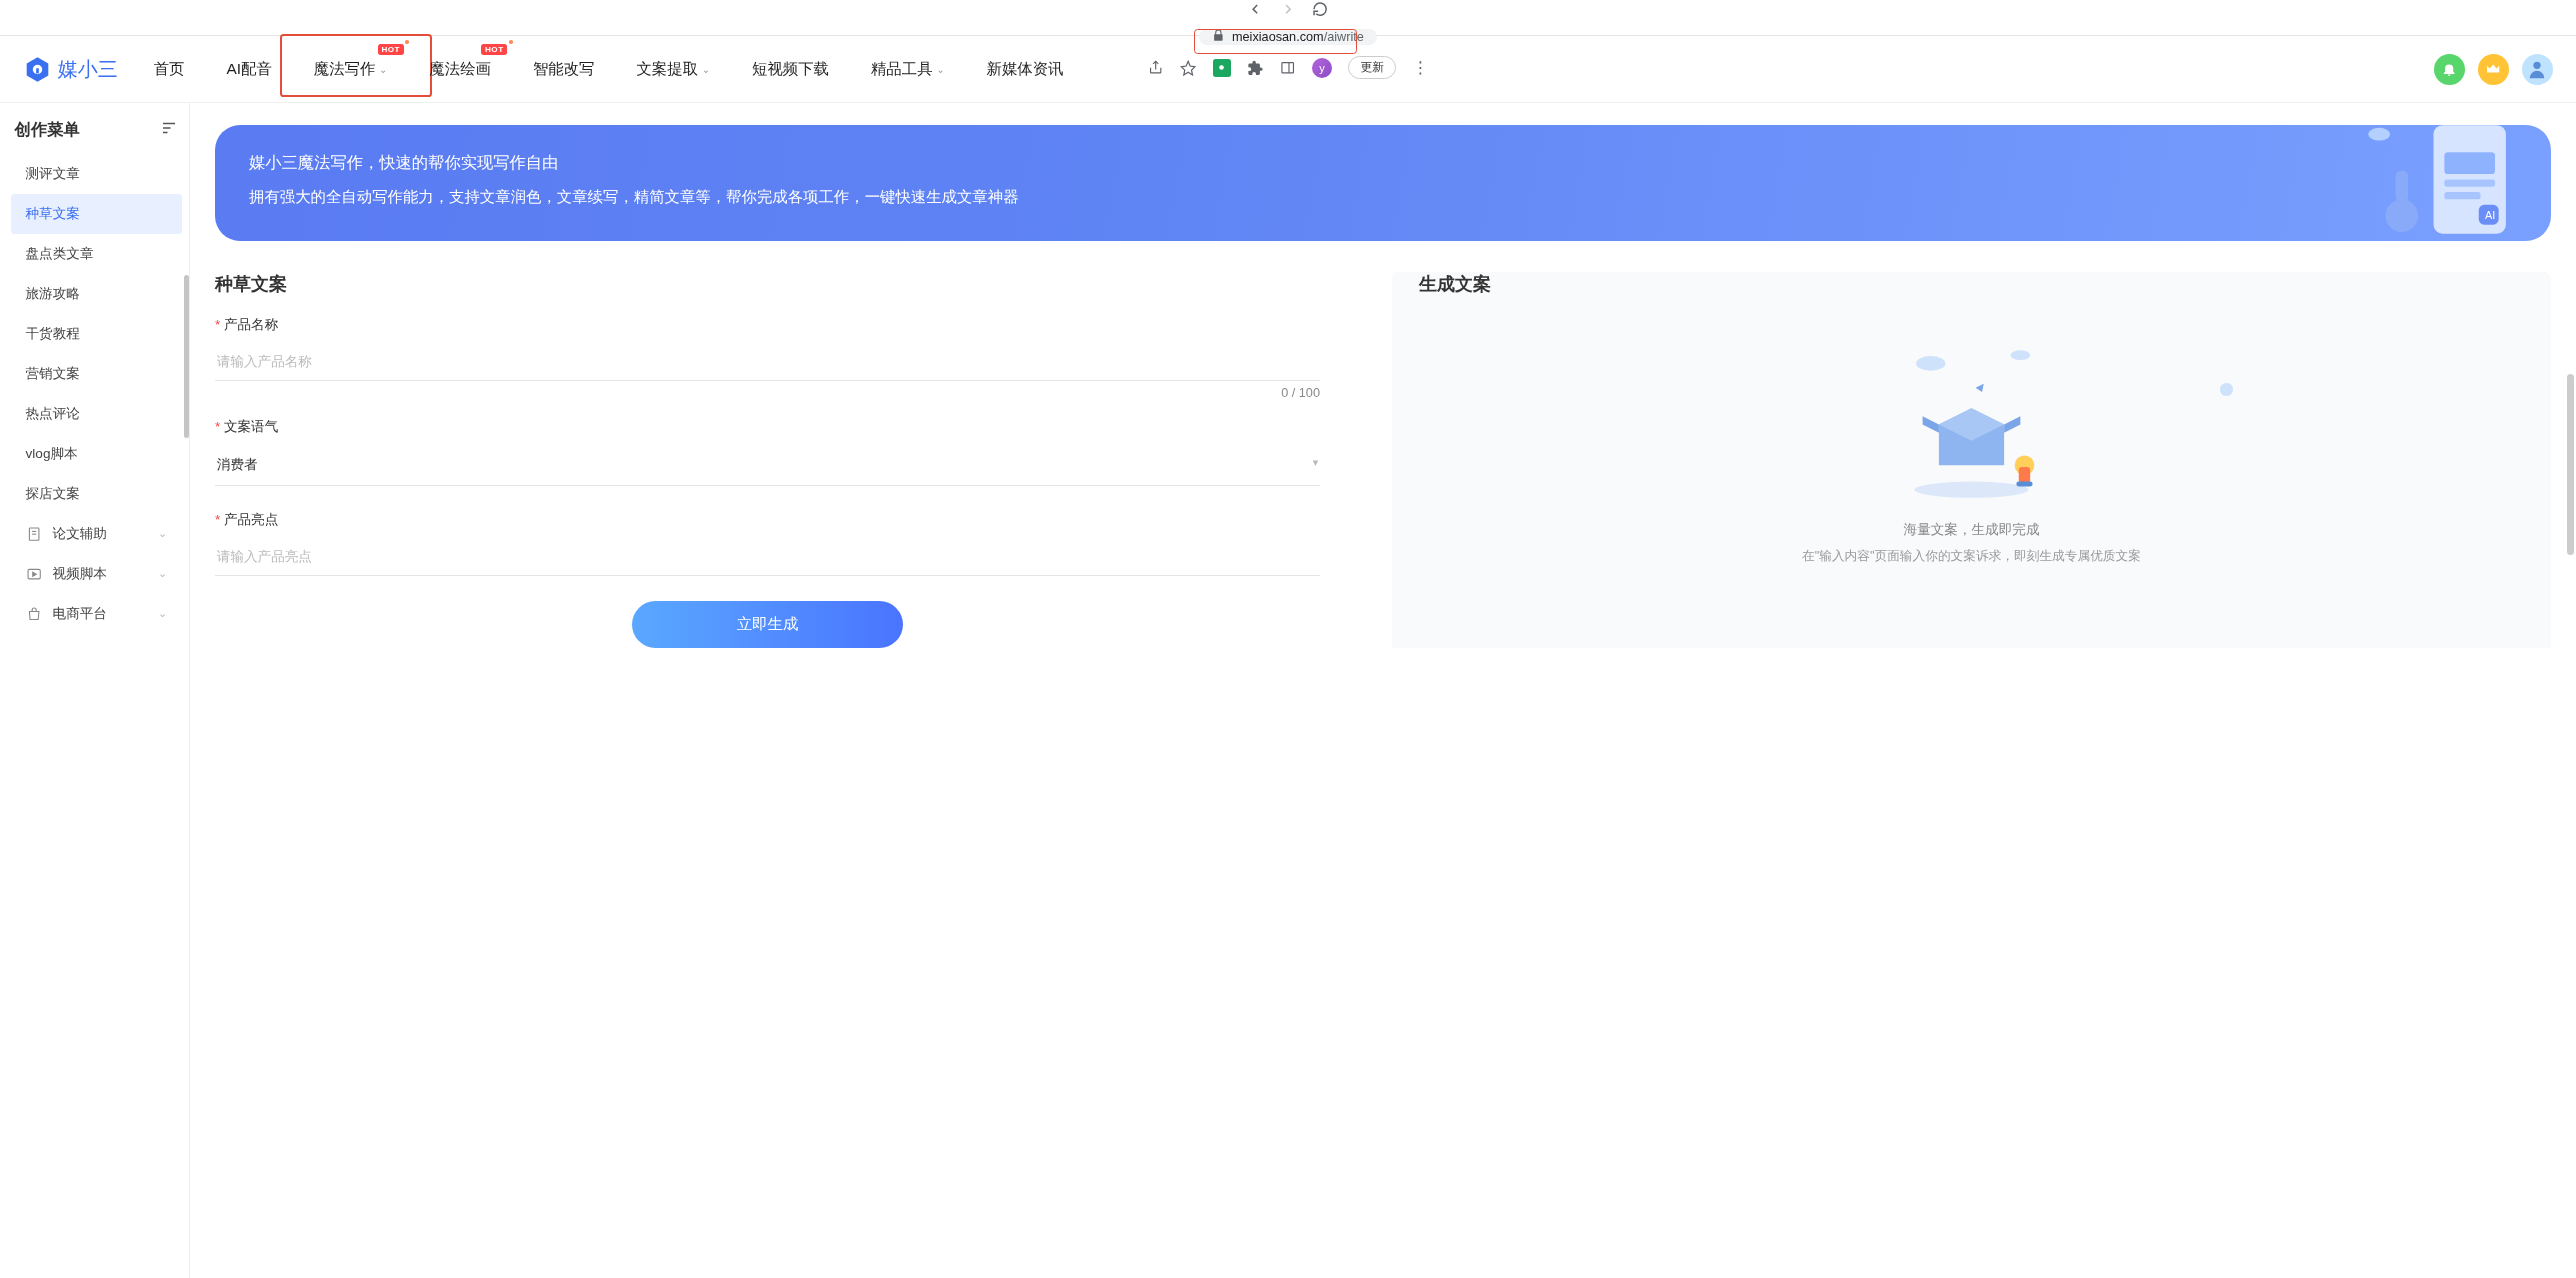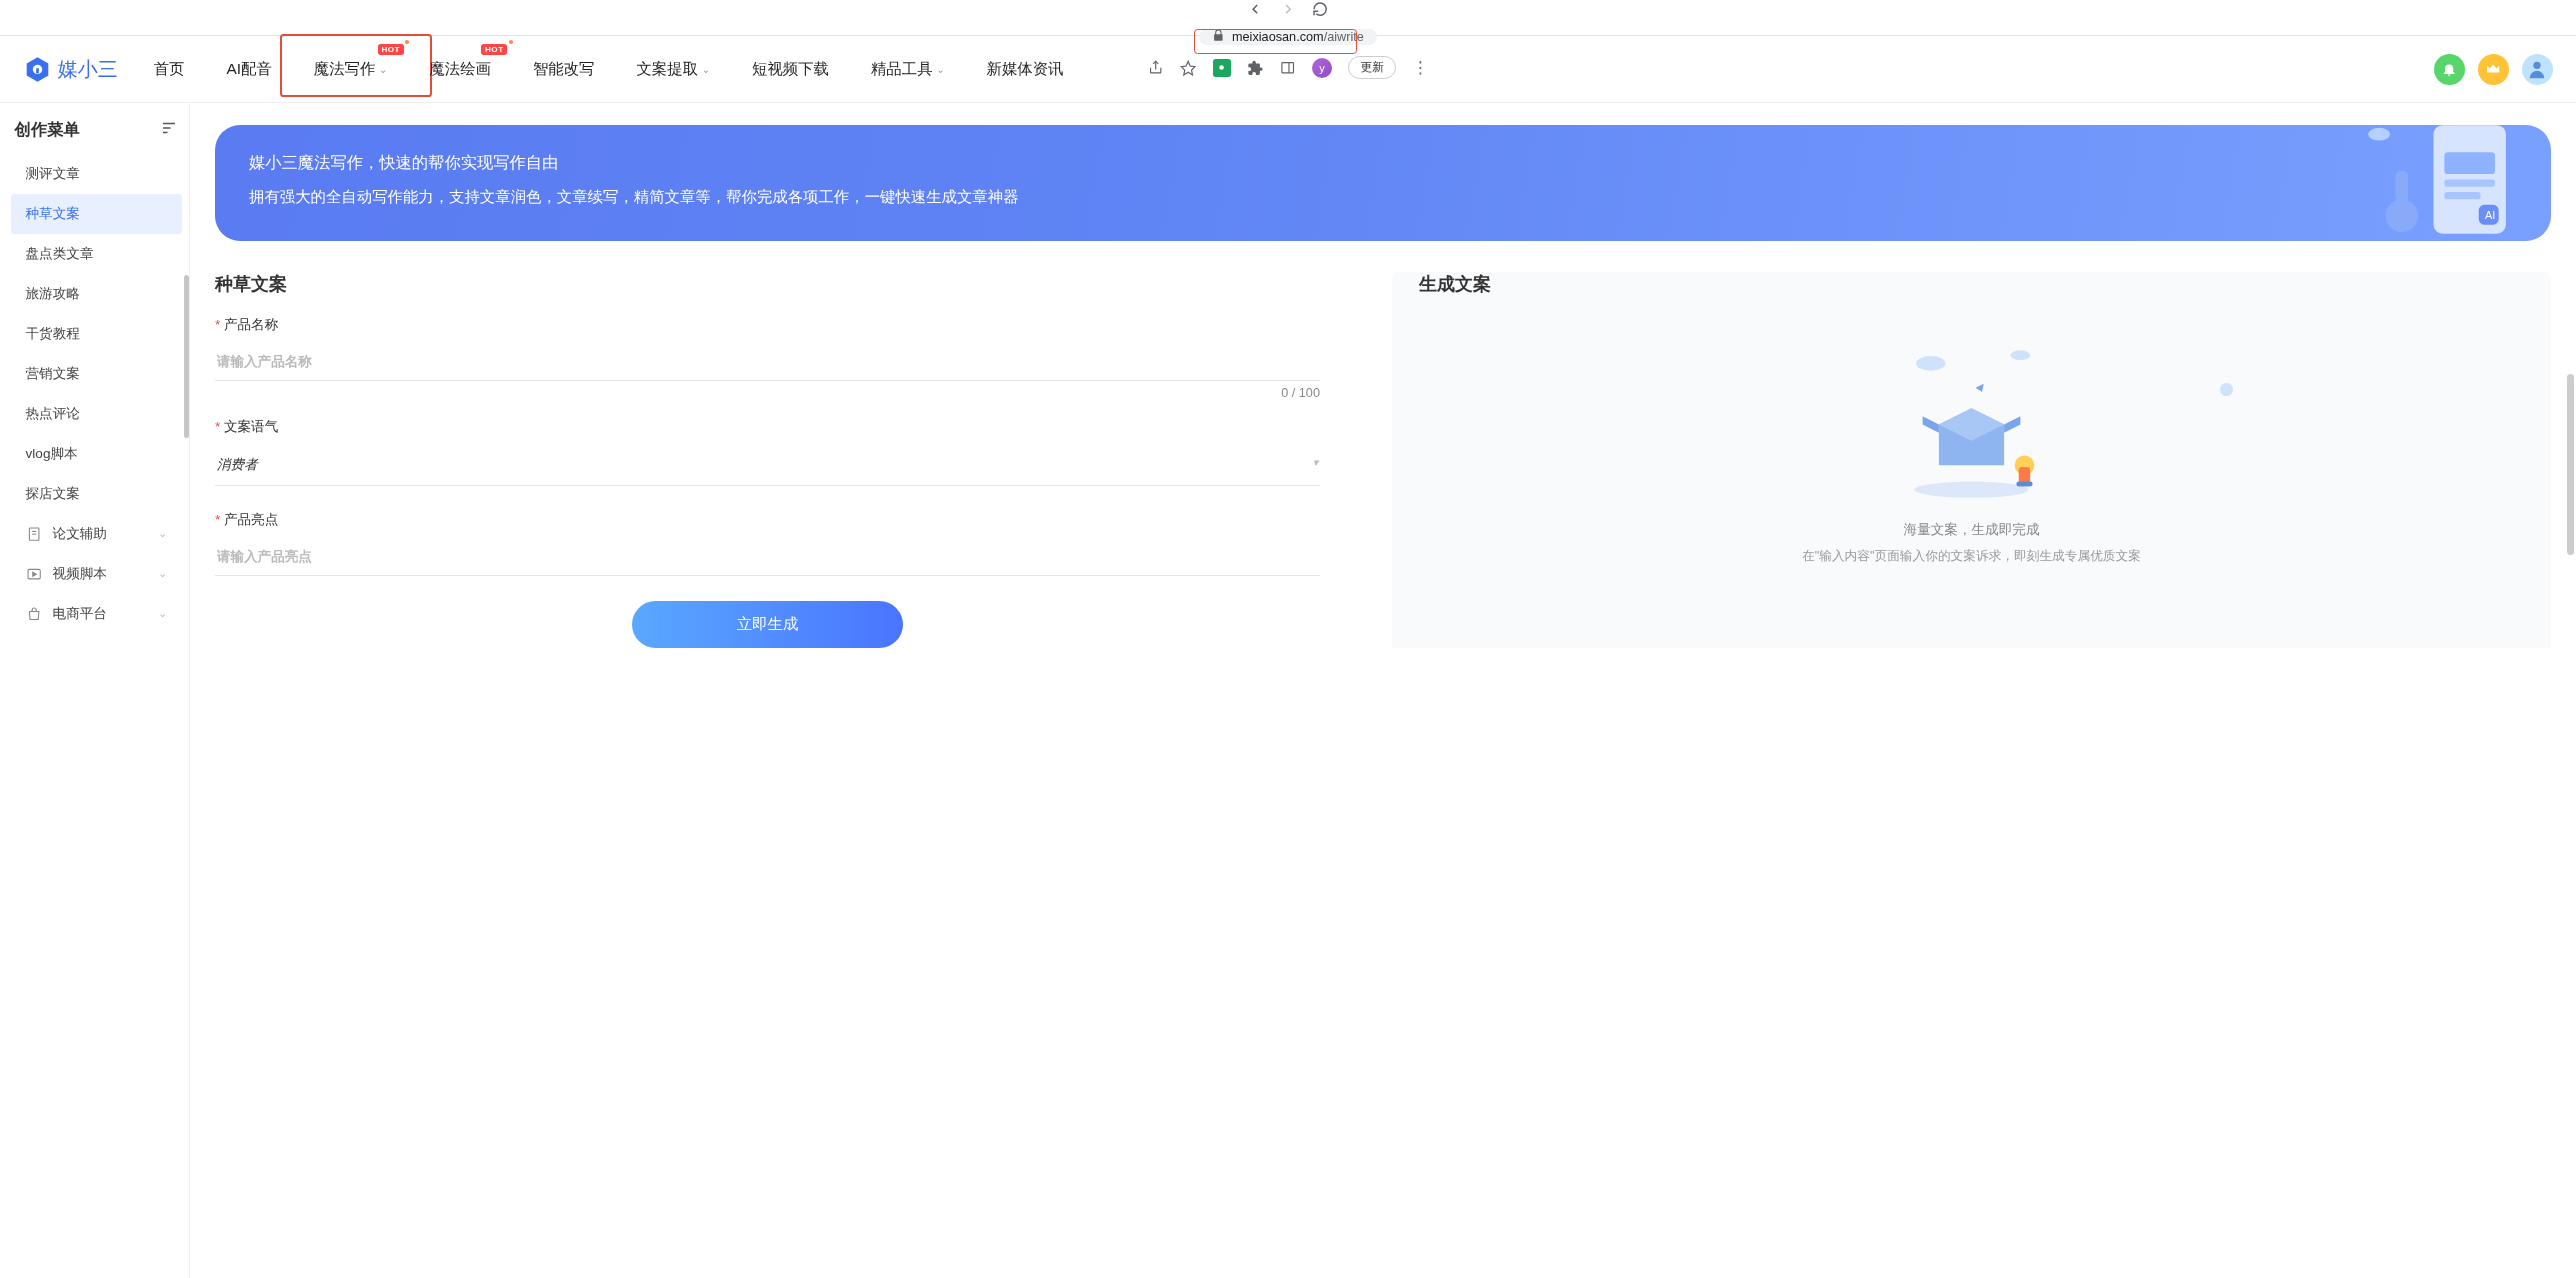"请输入产品名称" .field-input { font-weight: bold -> none }
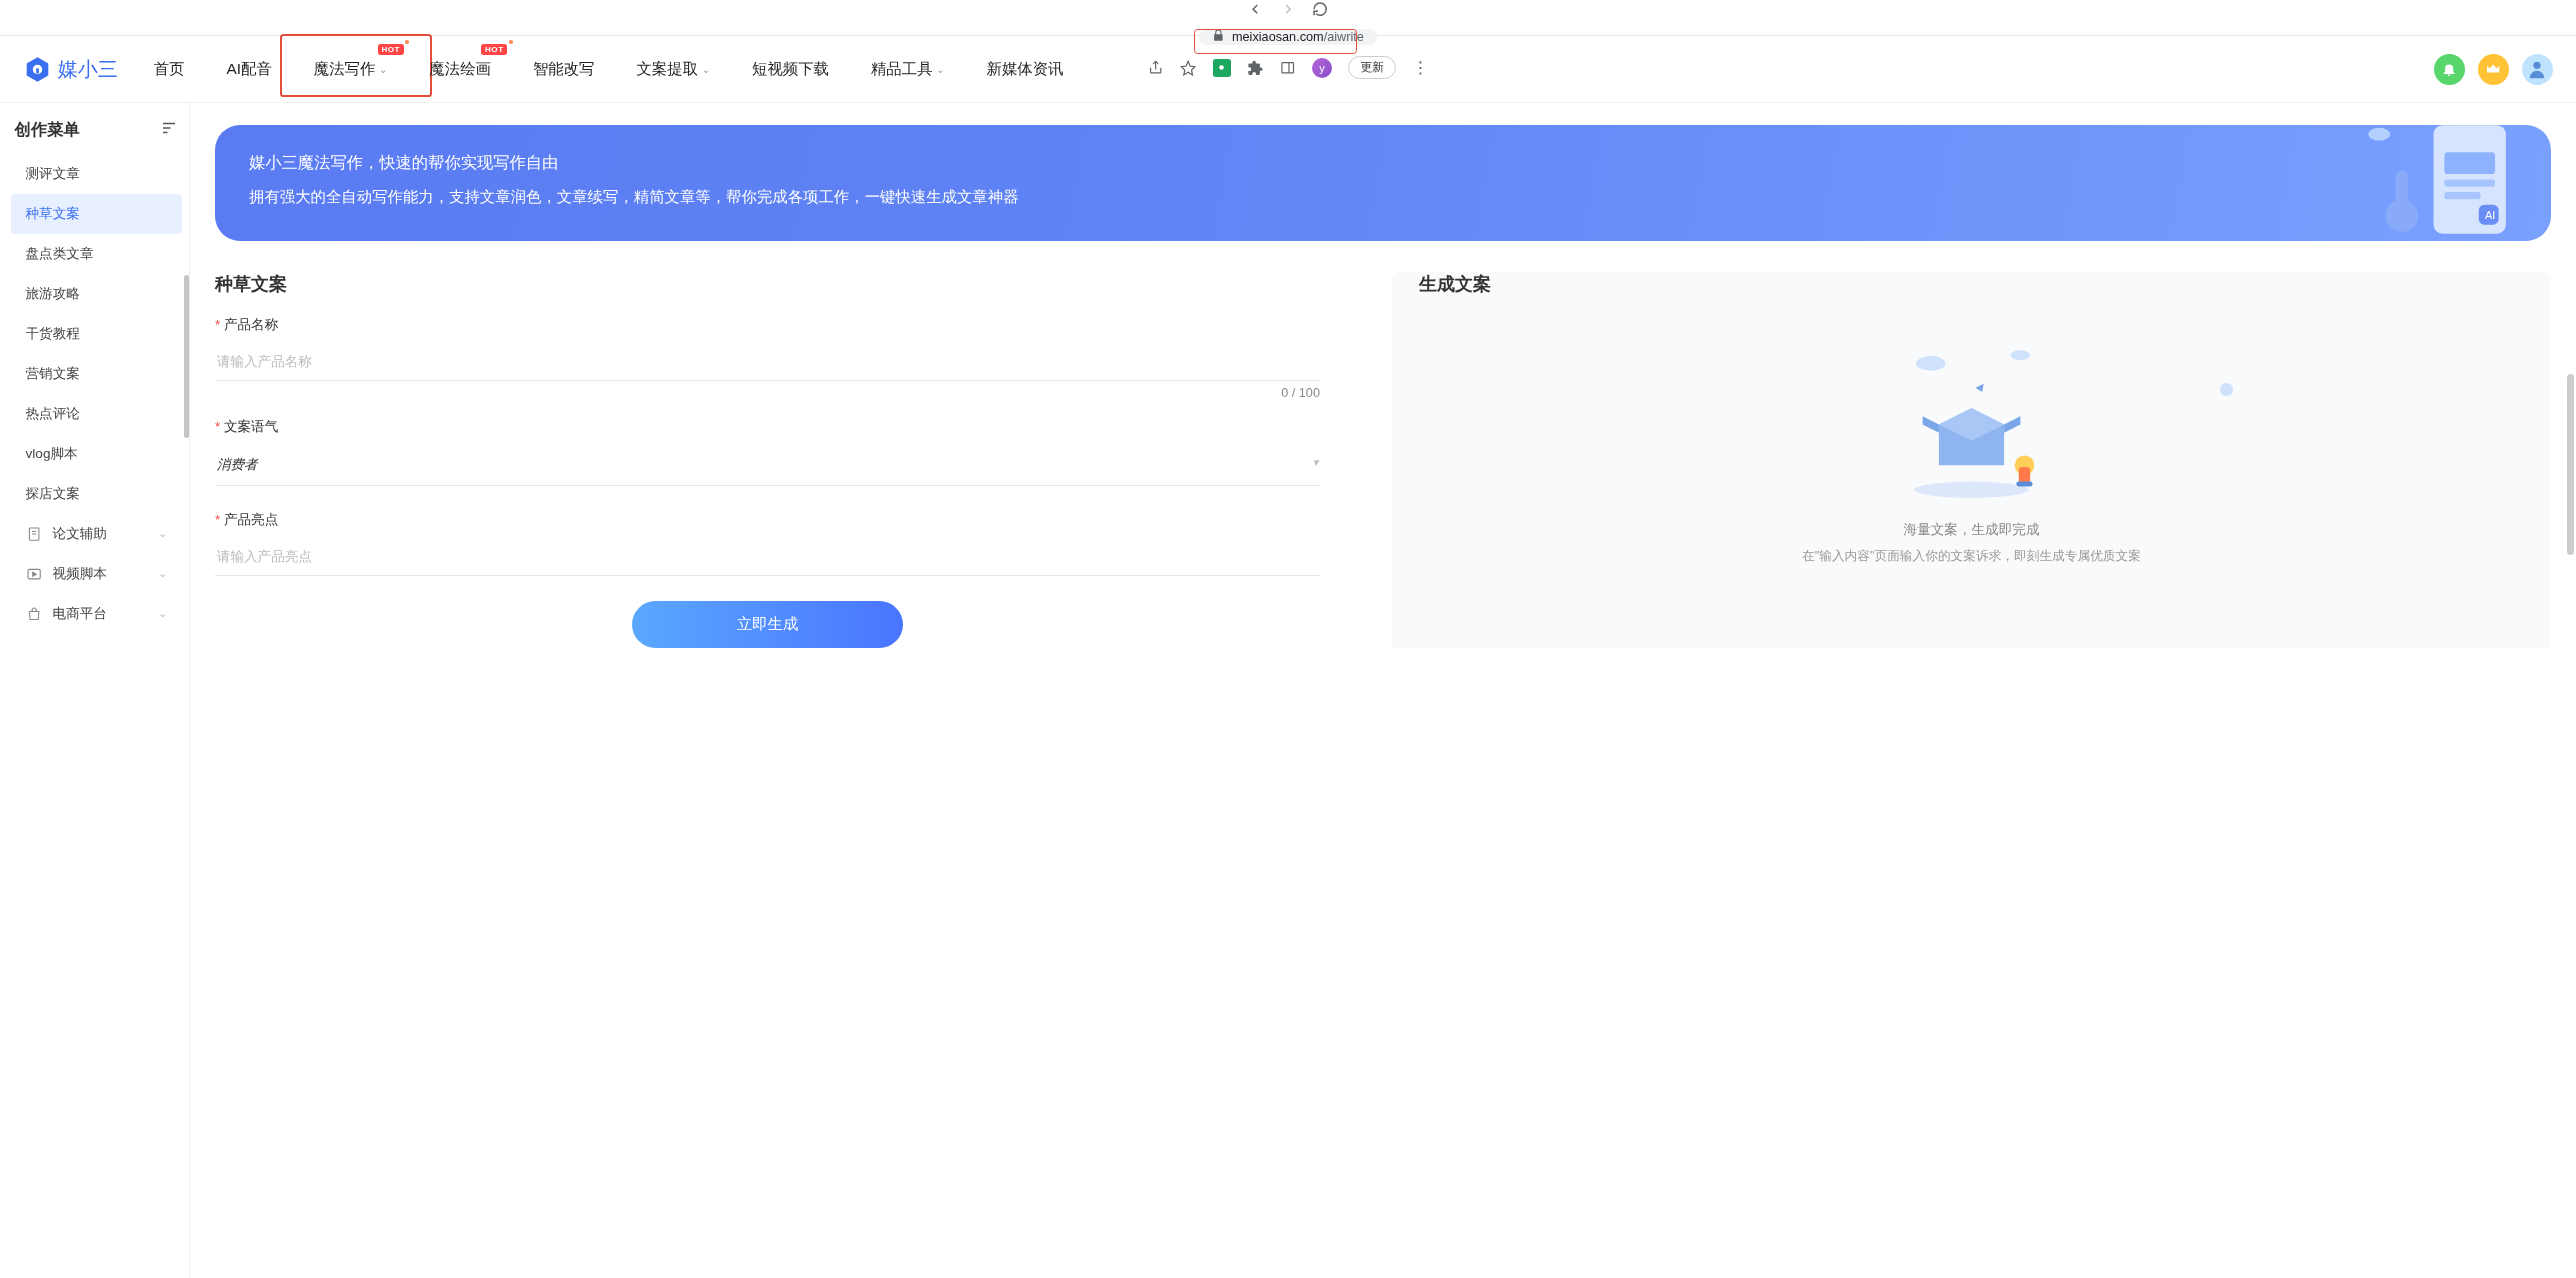"消费者" .select-wrap { font-style: italic -> none }
